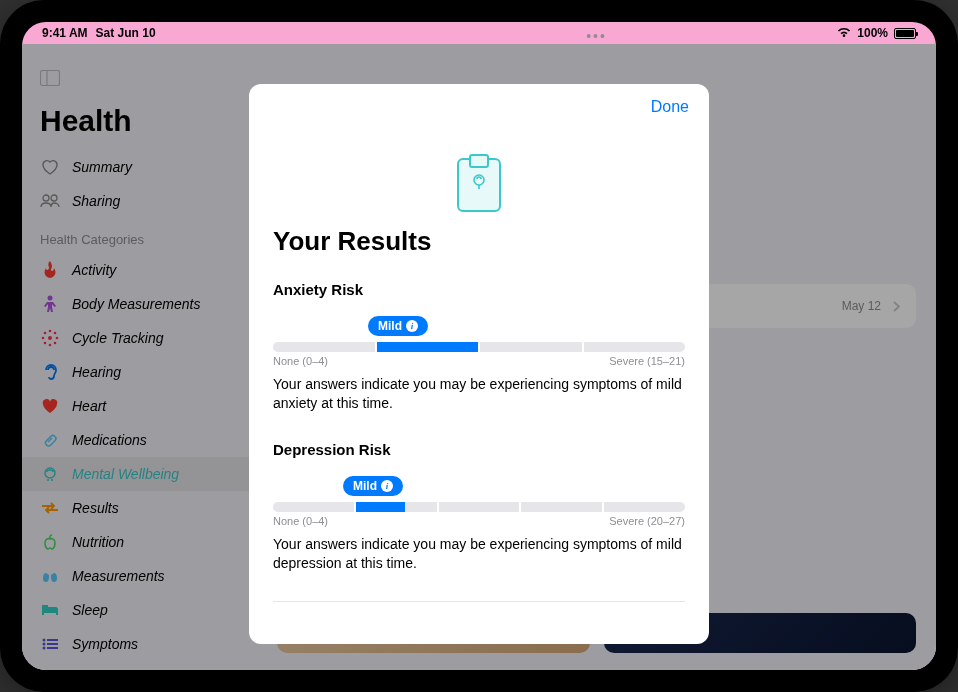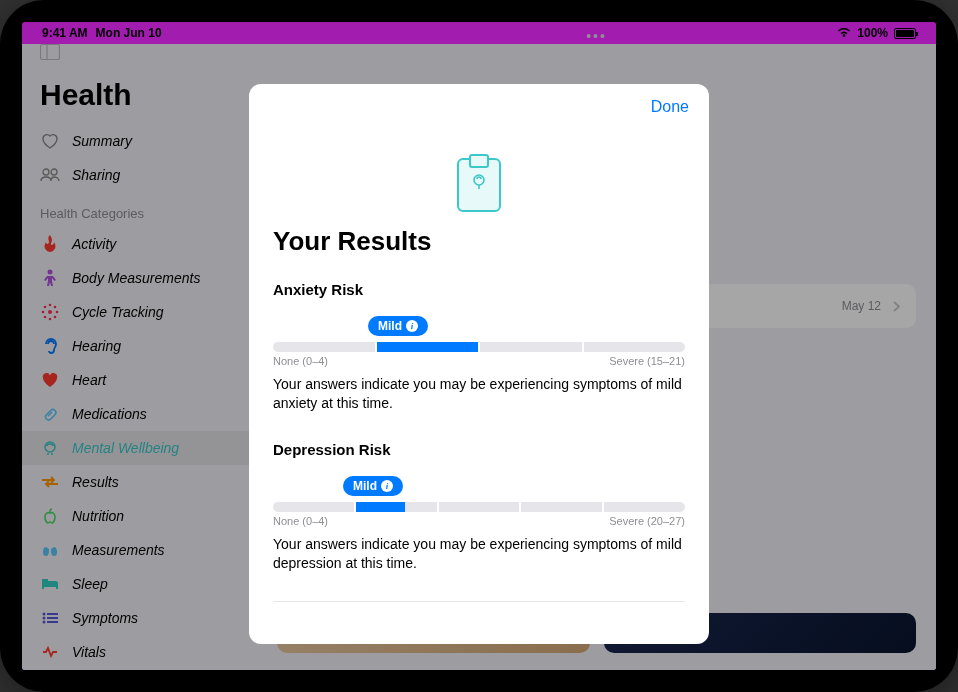"9:41 AM" .screen { background: #a21caf -> #f9a8d4; border-radius: 3px -> 24px }
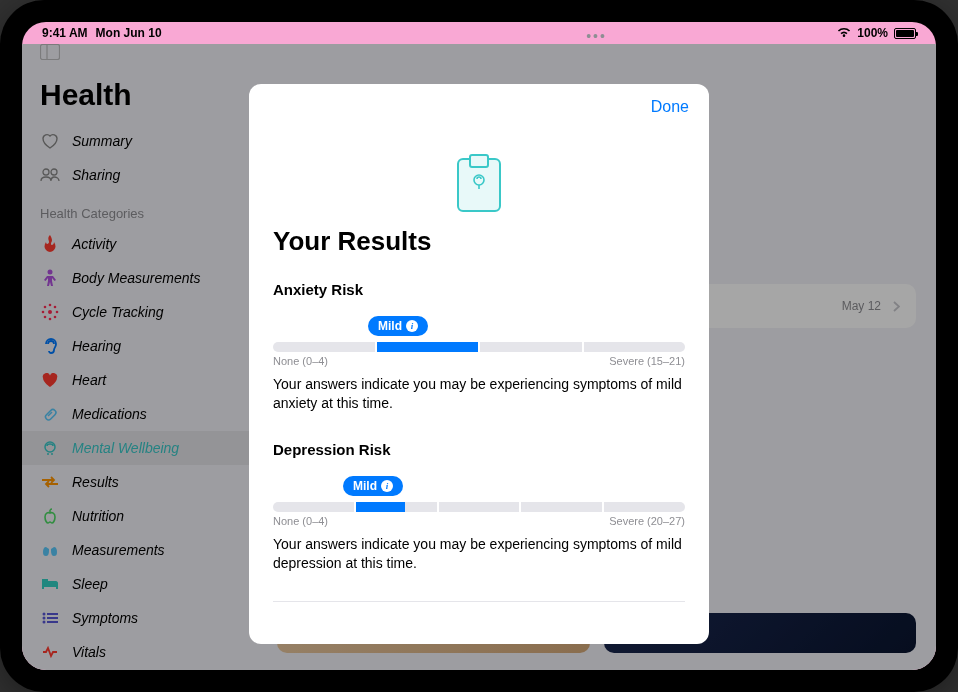"Mon Jun 10" span { text: Mon -> Sat }
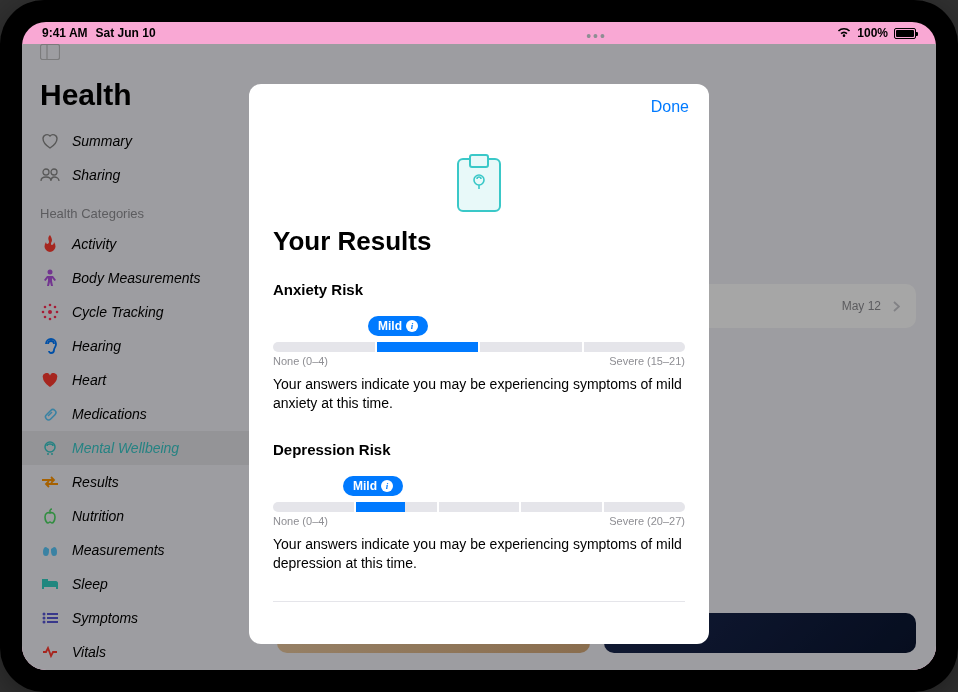"Health" .sidebar { padding: 0 0 -> 26px 0 }
